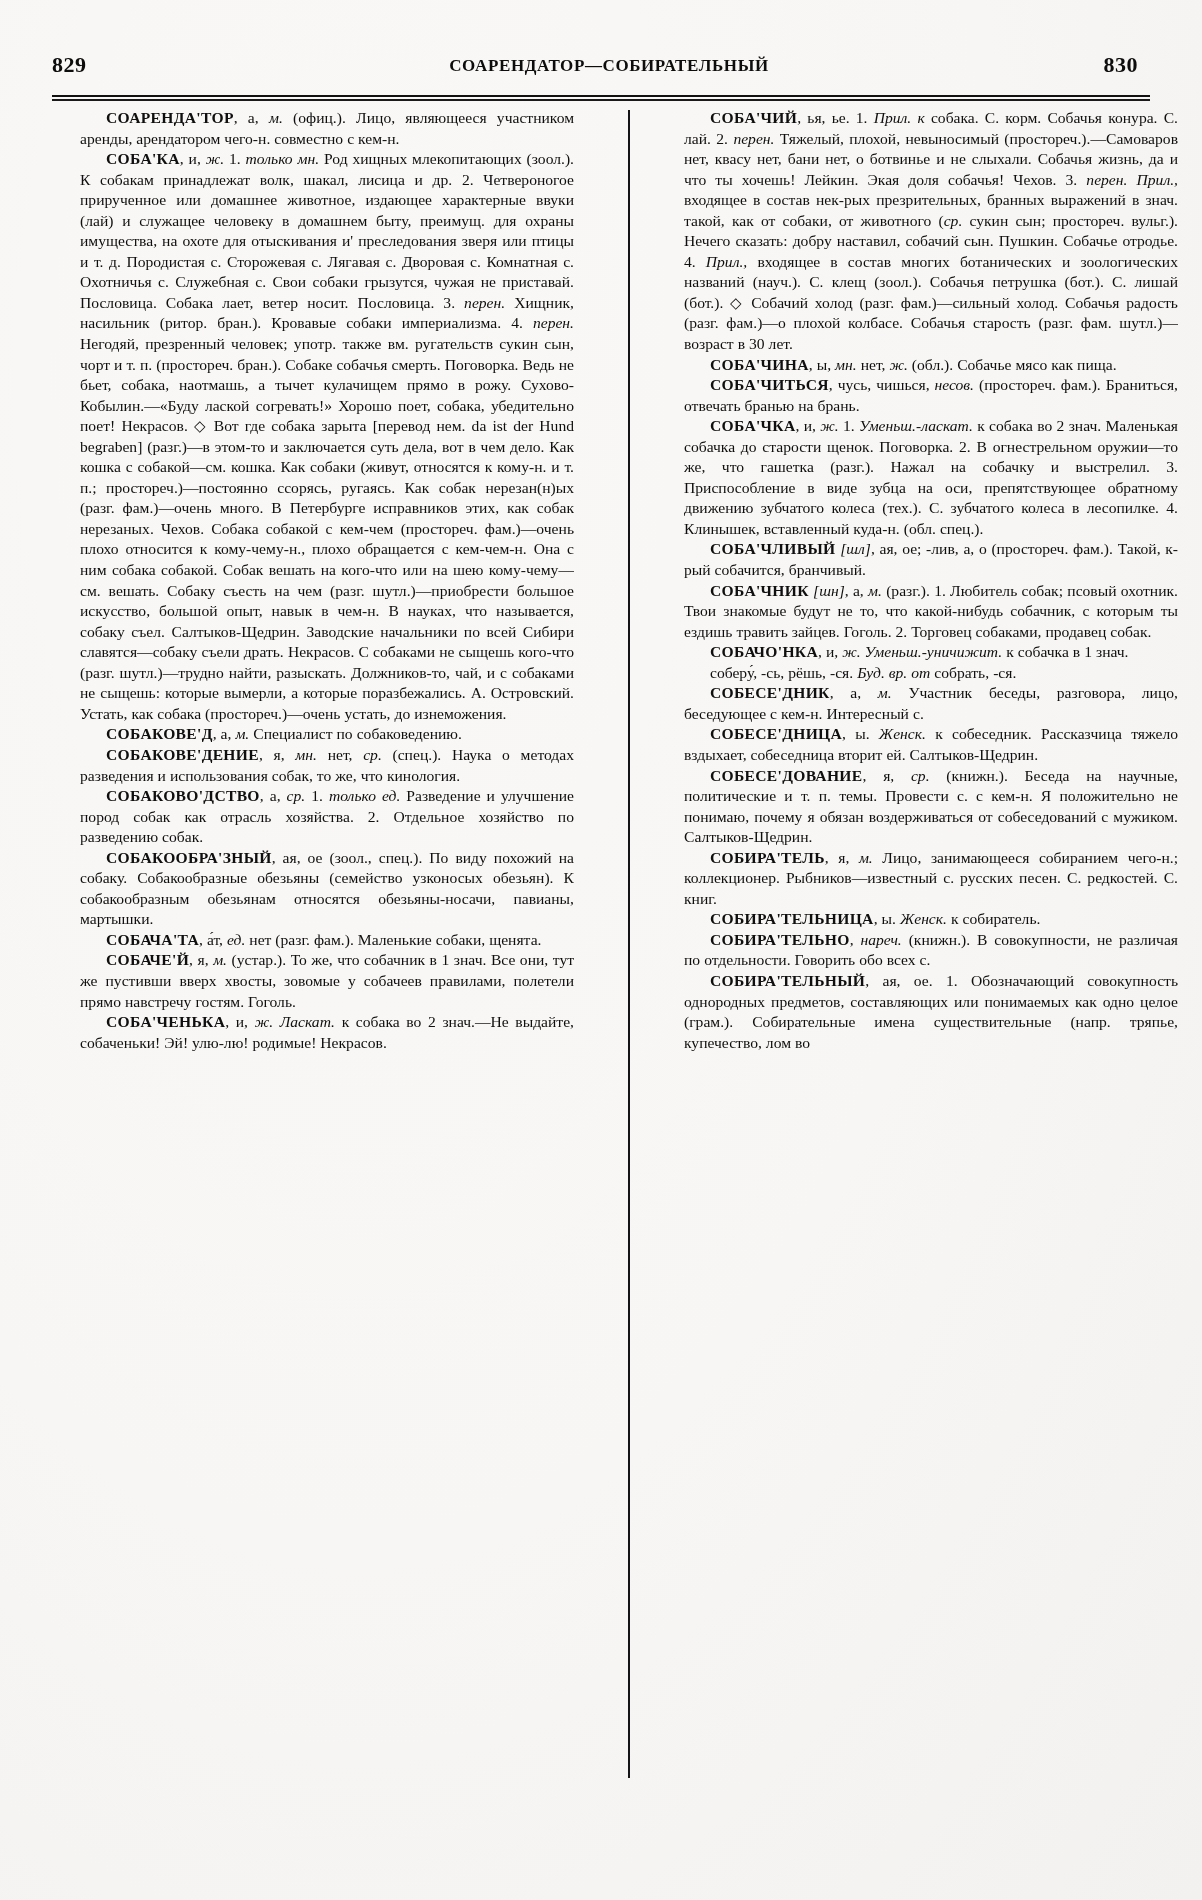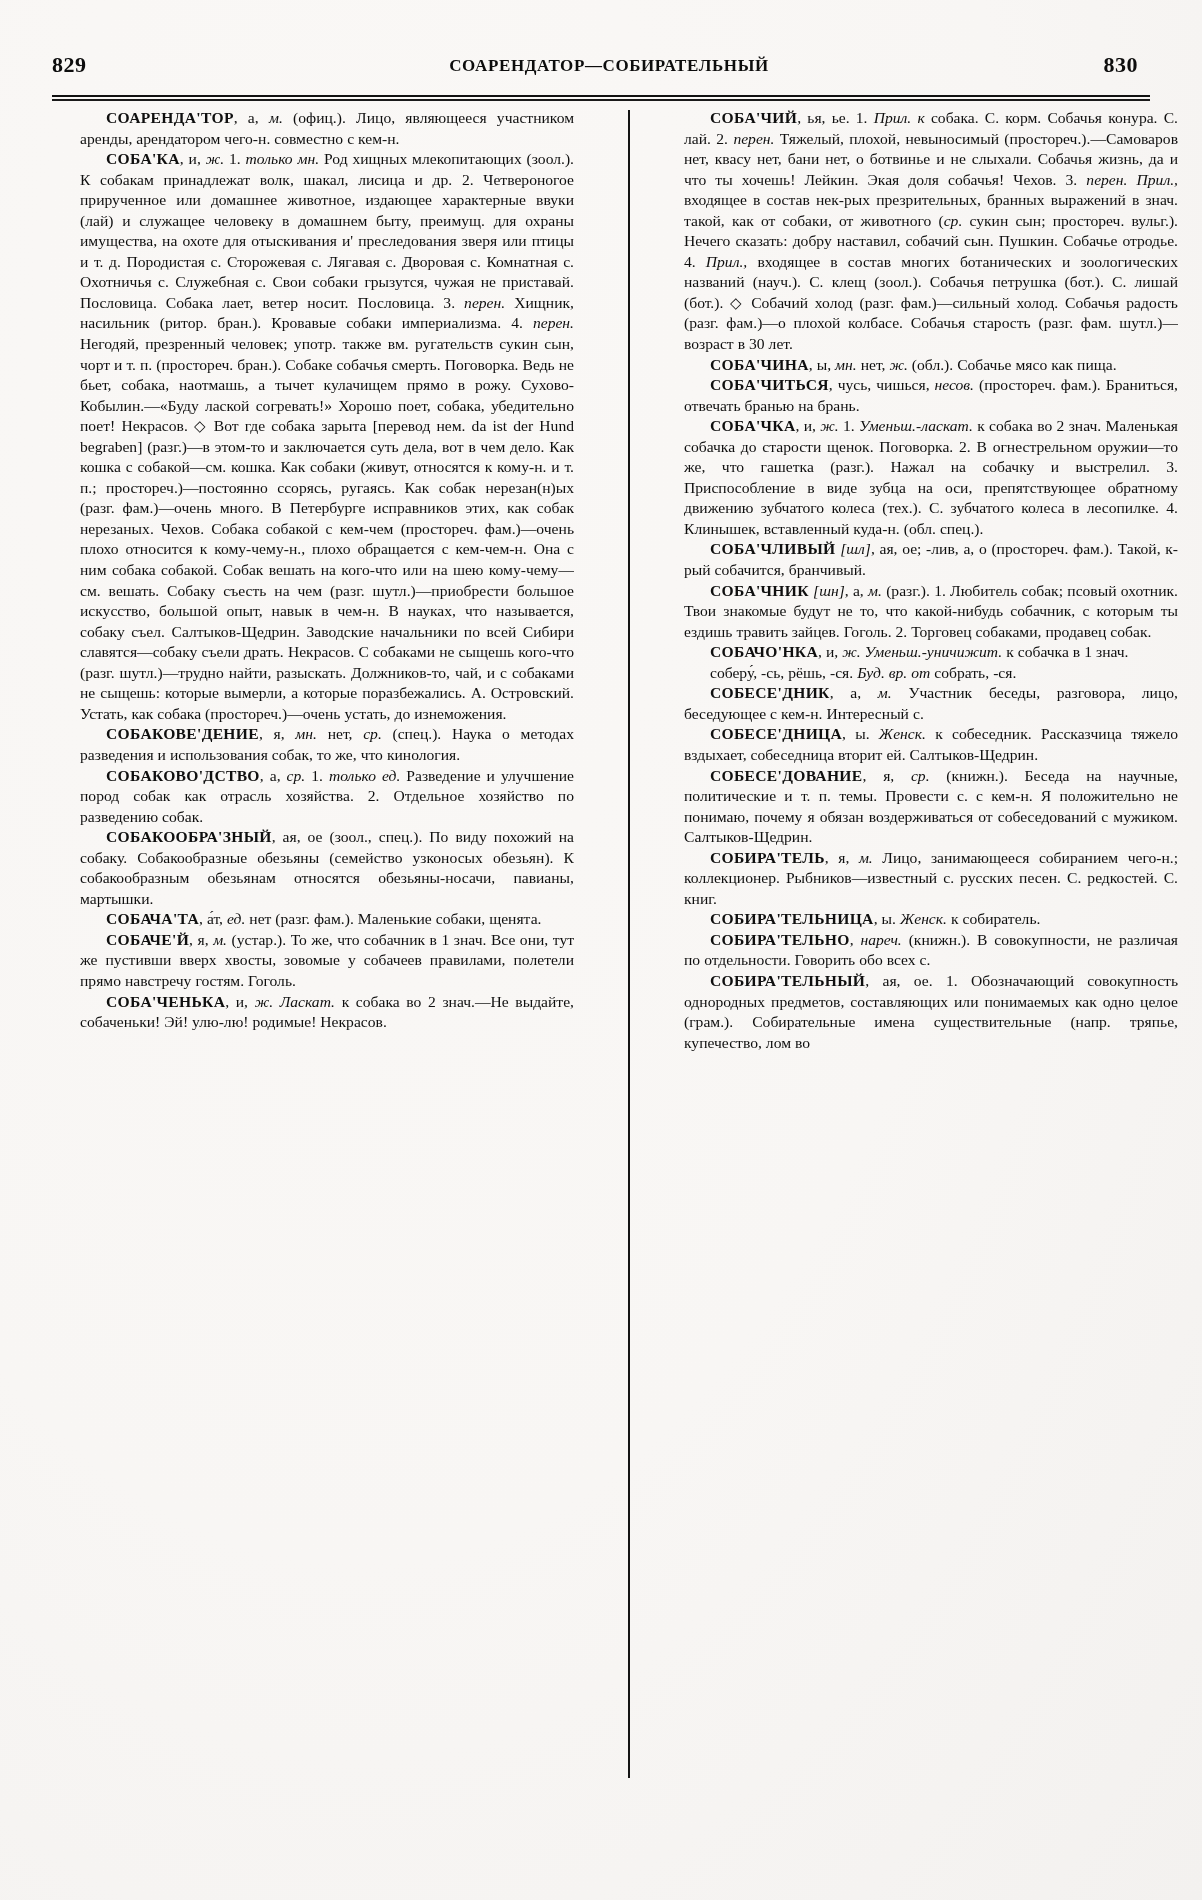"СОБАКОВЕ'Д, а, м. Специалист по" p.entry { html: none -> <p><span>СОБАКОВЕ'Д</span><span>, а, <i>м.</i> Специалист по собаковедению.</span></p> }
